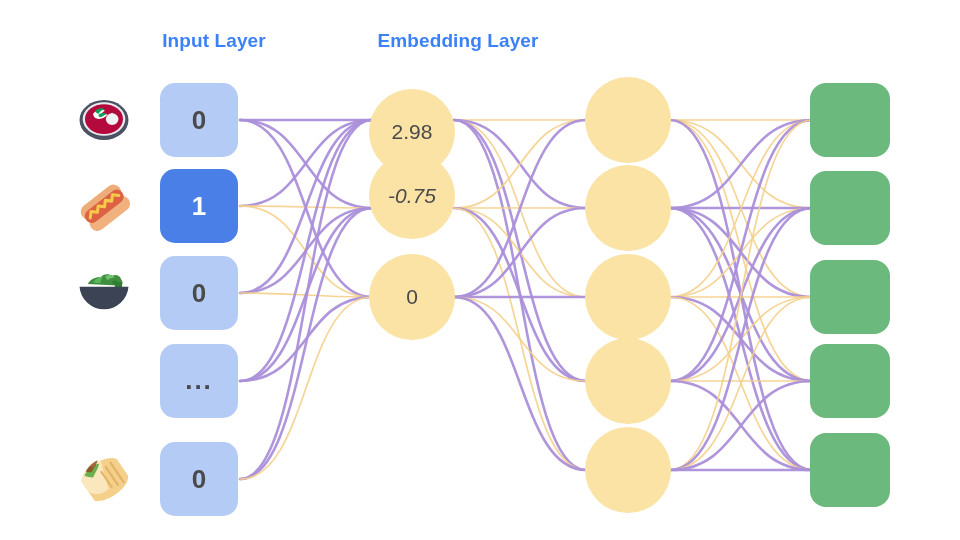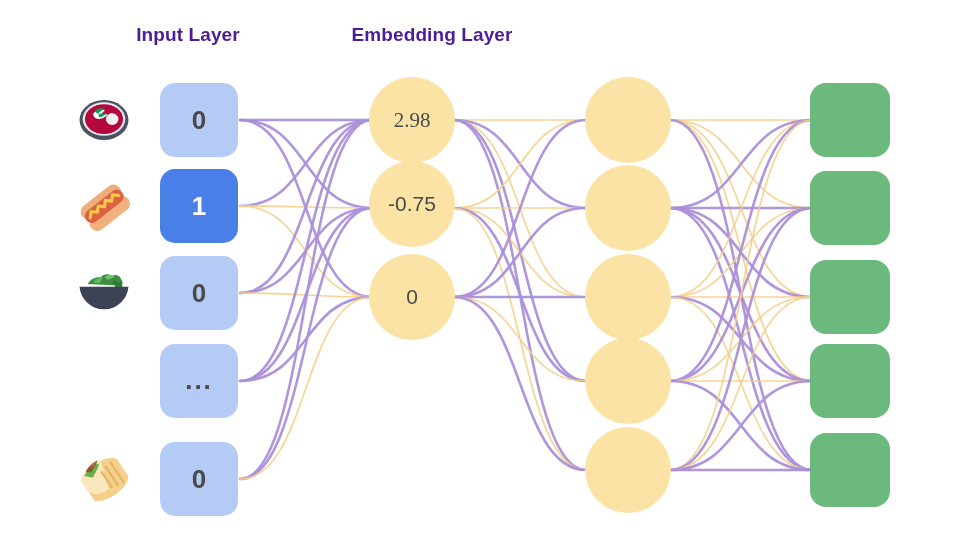"Input Layer" .layer-title { color: #4c1d95 -> #3b82f6; margin-left: none -> 26px; top: 24px -> 30px }
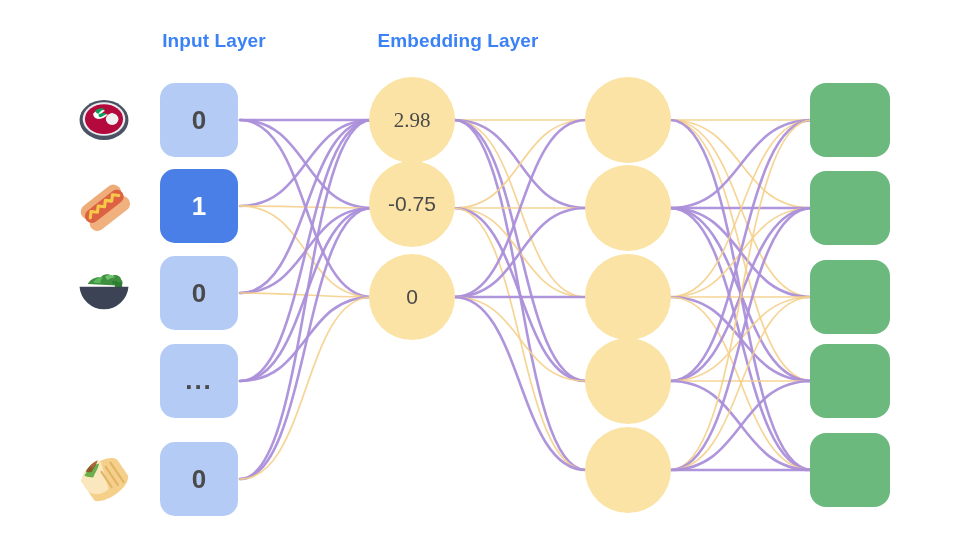"2.98" div.node-circle { font-family: Liberation Serif, serif -> none; top: 120px -> 132px }
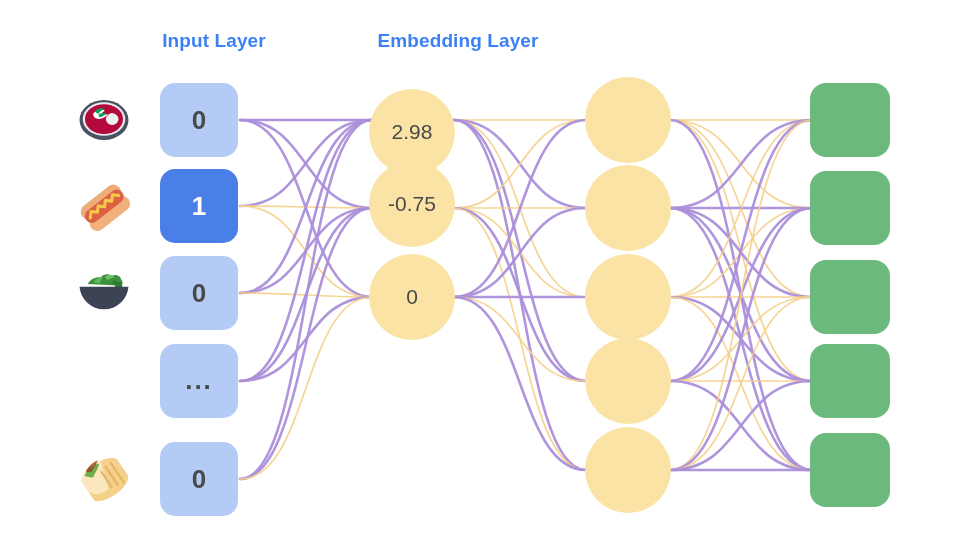"-0.75" div.node-circle { font-style: none -> italic; top: 204px -> 196px }
